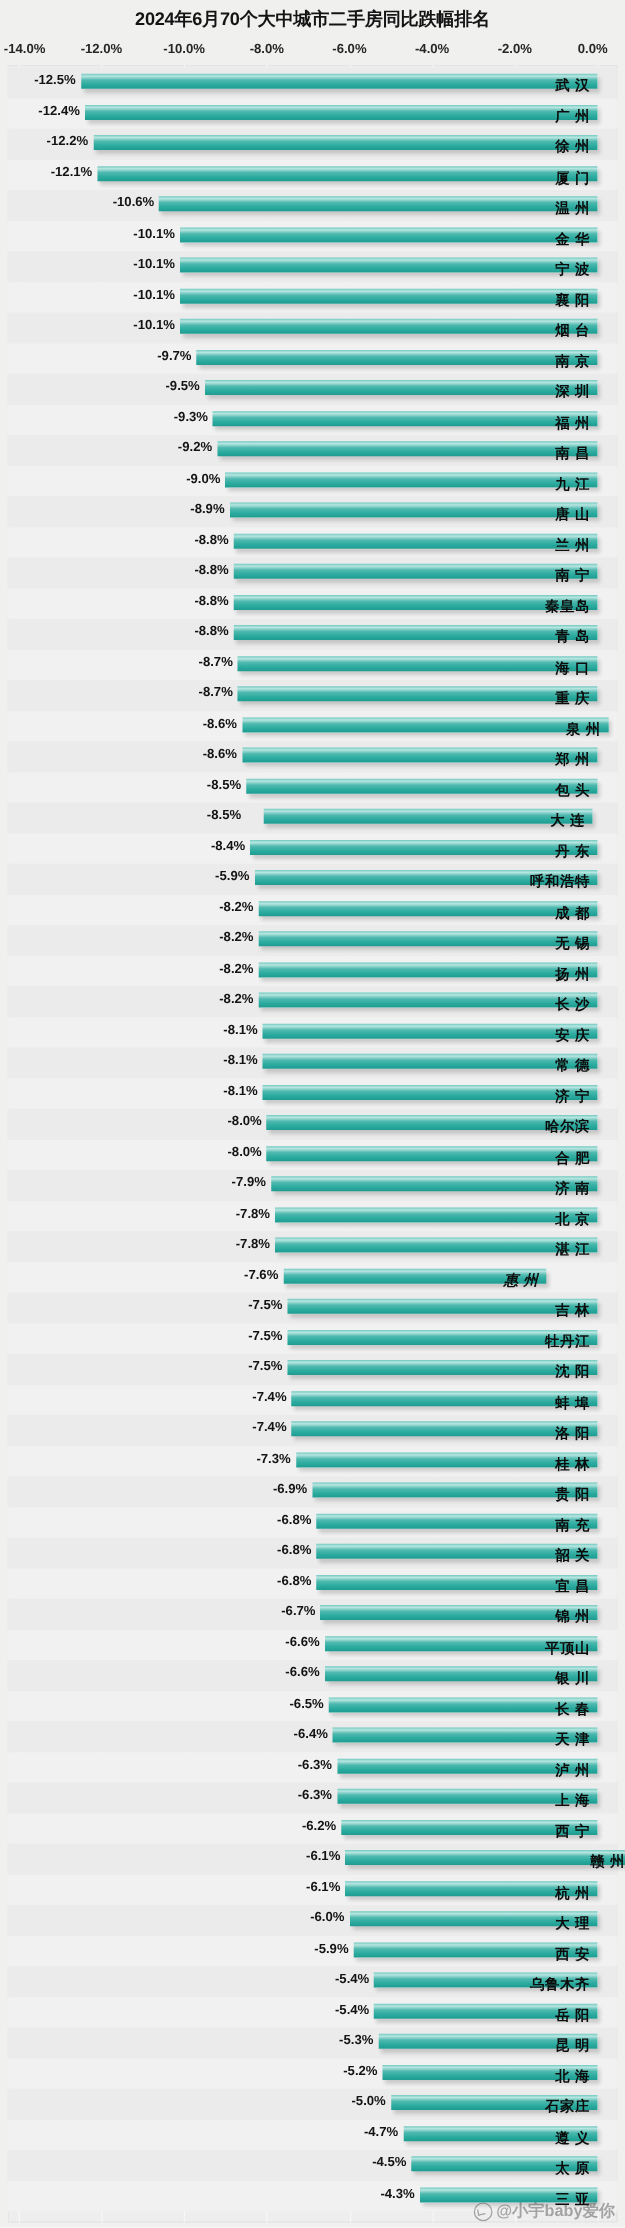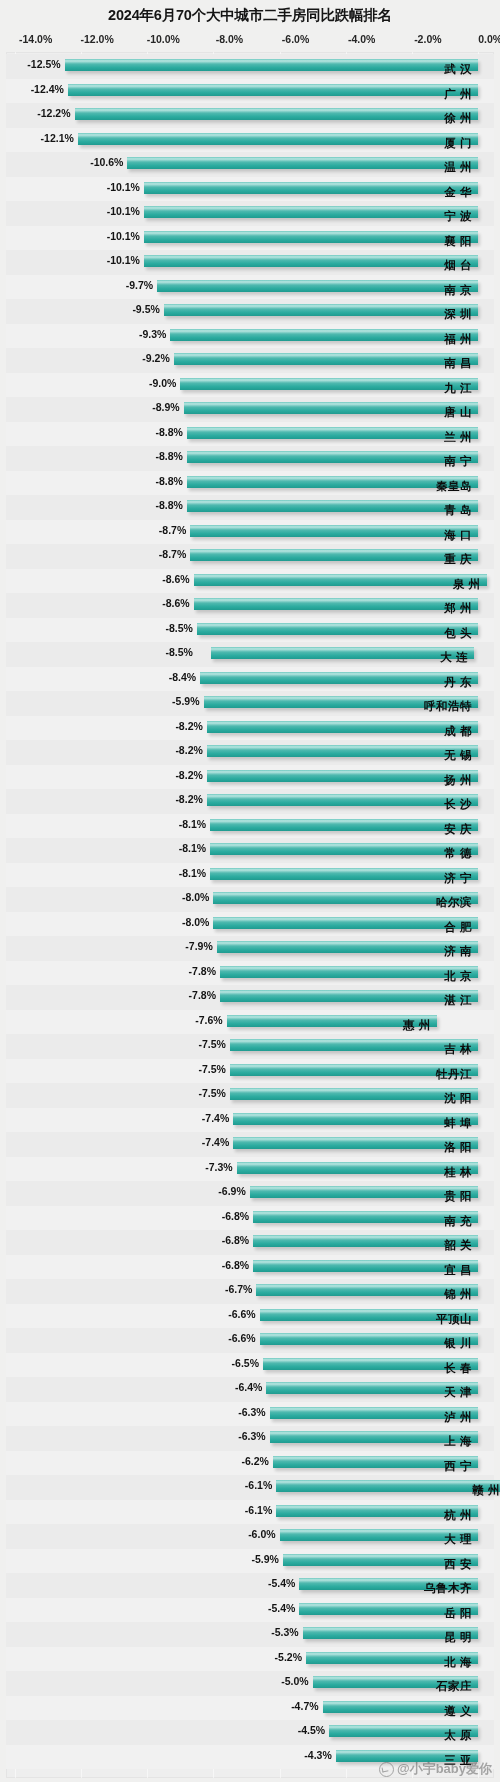"-14.0%" #axis-row { left: 16px -> 0 }
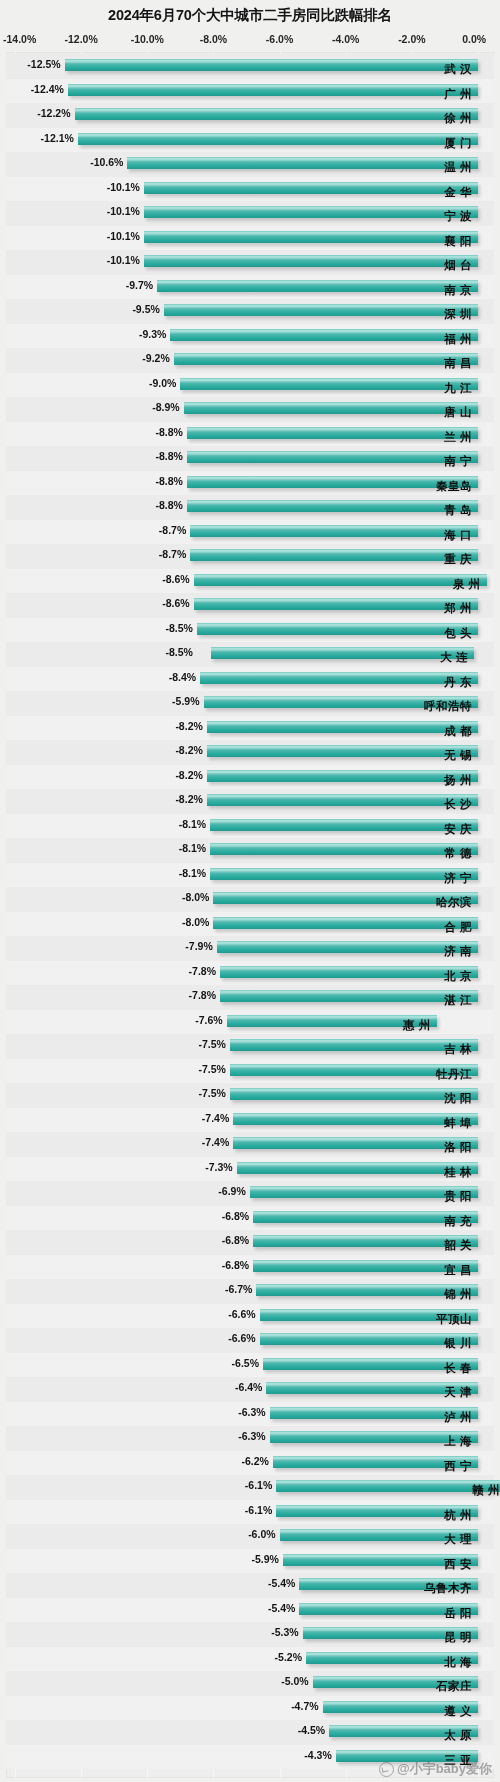"惠 州" div.bar-shape { font-style: none -> italic }
